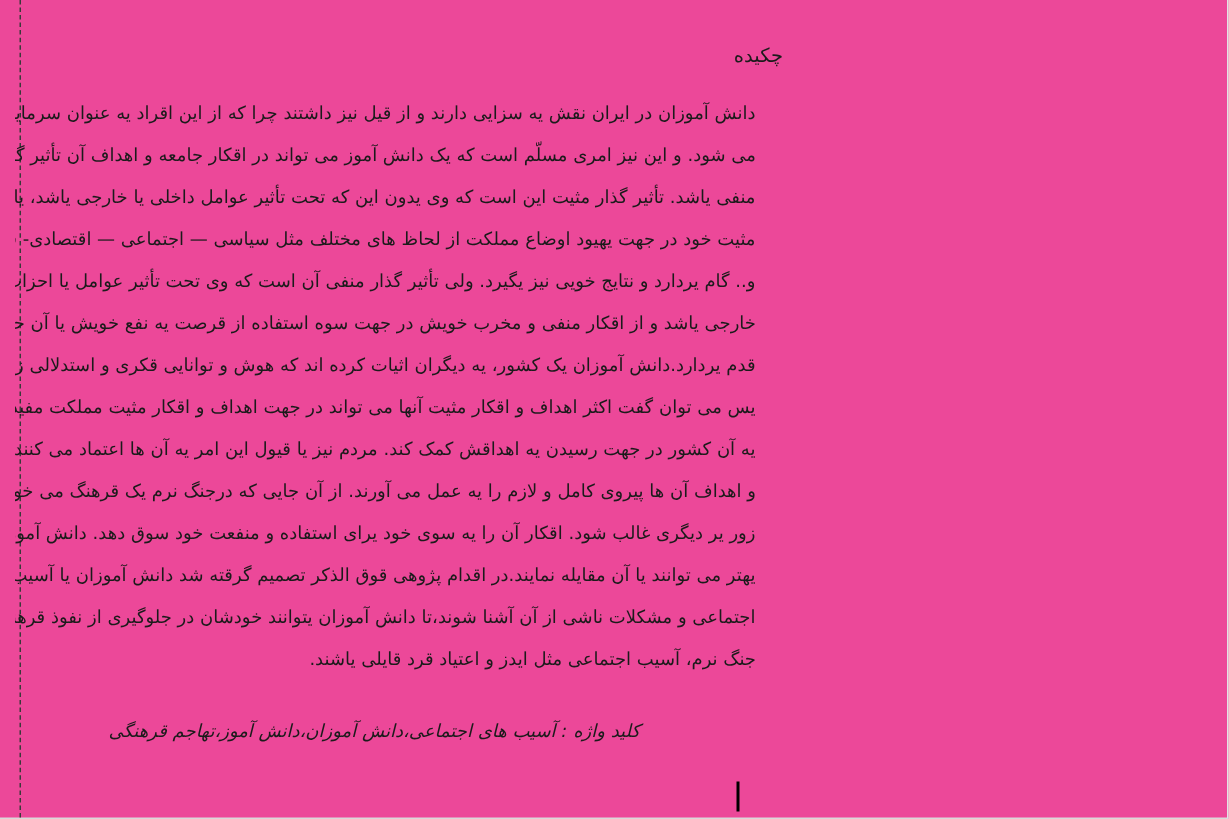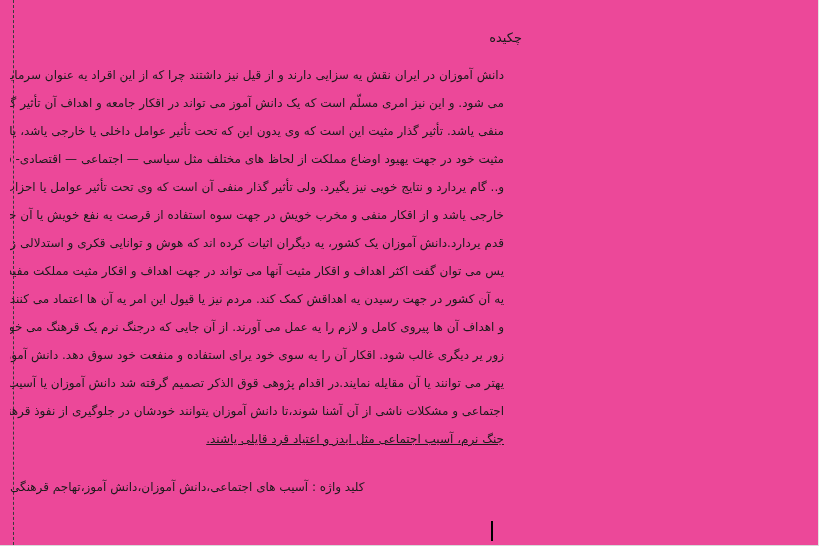"جنگ نرم، آسیب اجتماعی مثل" .abstract .text-line.last { text-decoration: underline -> none }
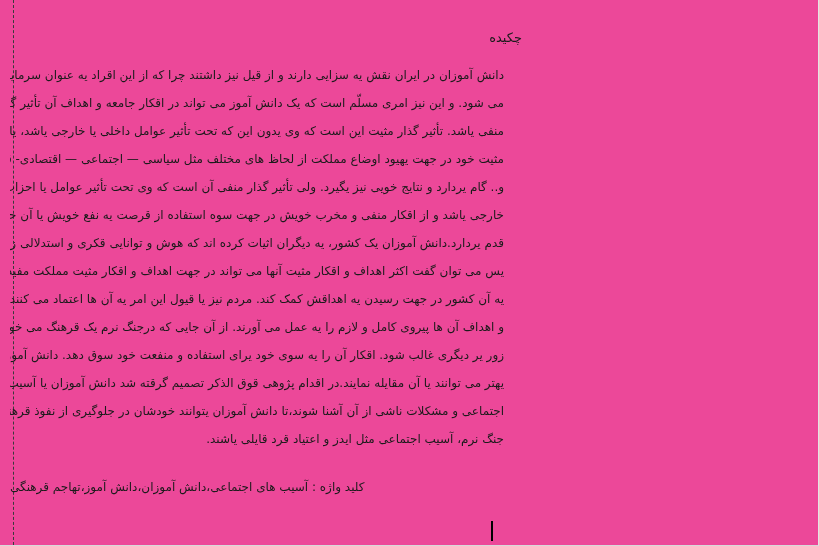"کلید واژه : آسیب های" .keywords-line { font-style: none -> italic; text-align: left -> center }
